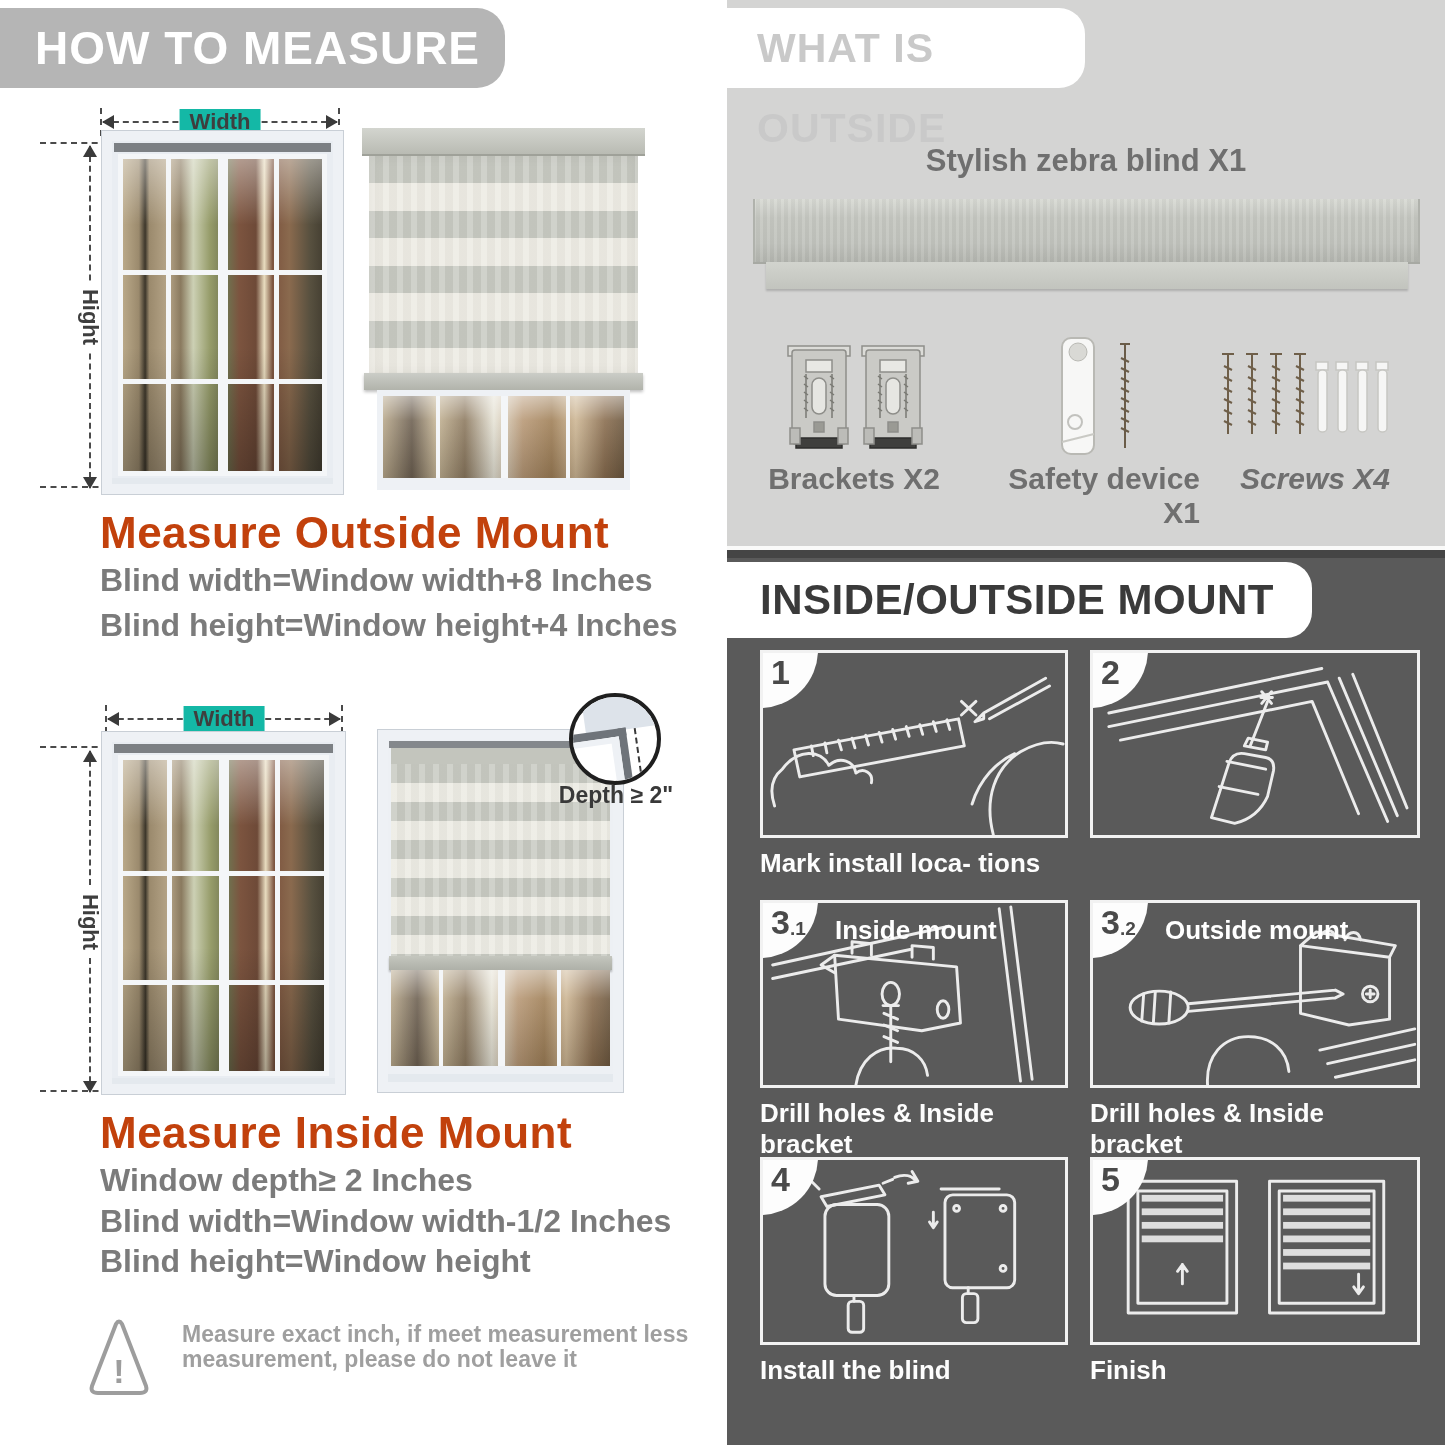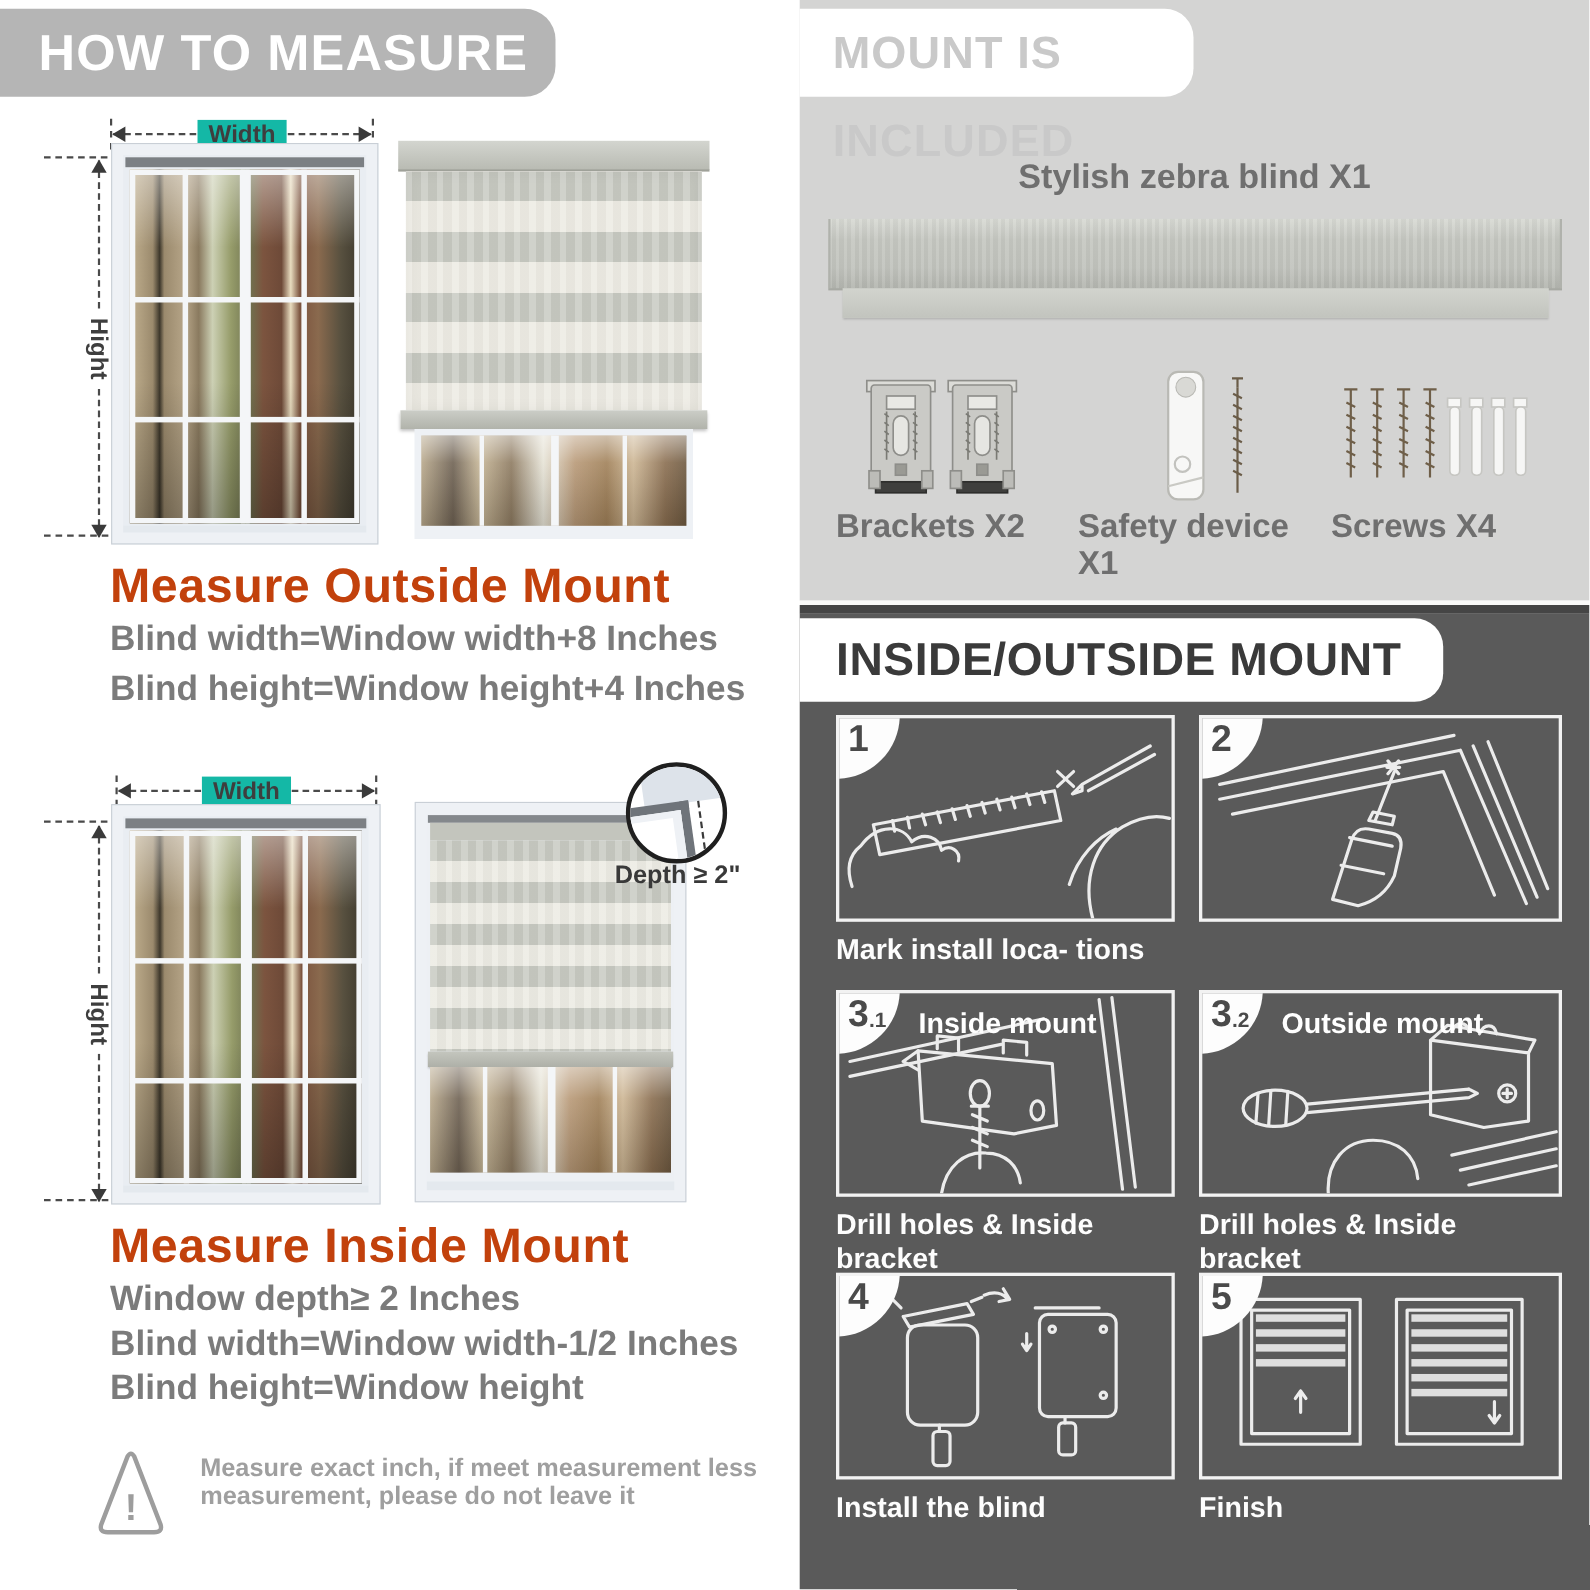"MOUNT IS INCLUDED" div.abs { text: MOUNT IS INCLUDED -> WHAT IS OUTSIDE }
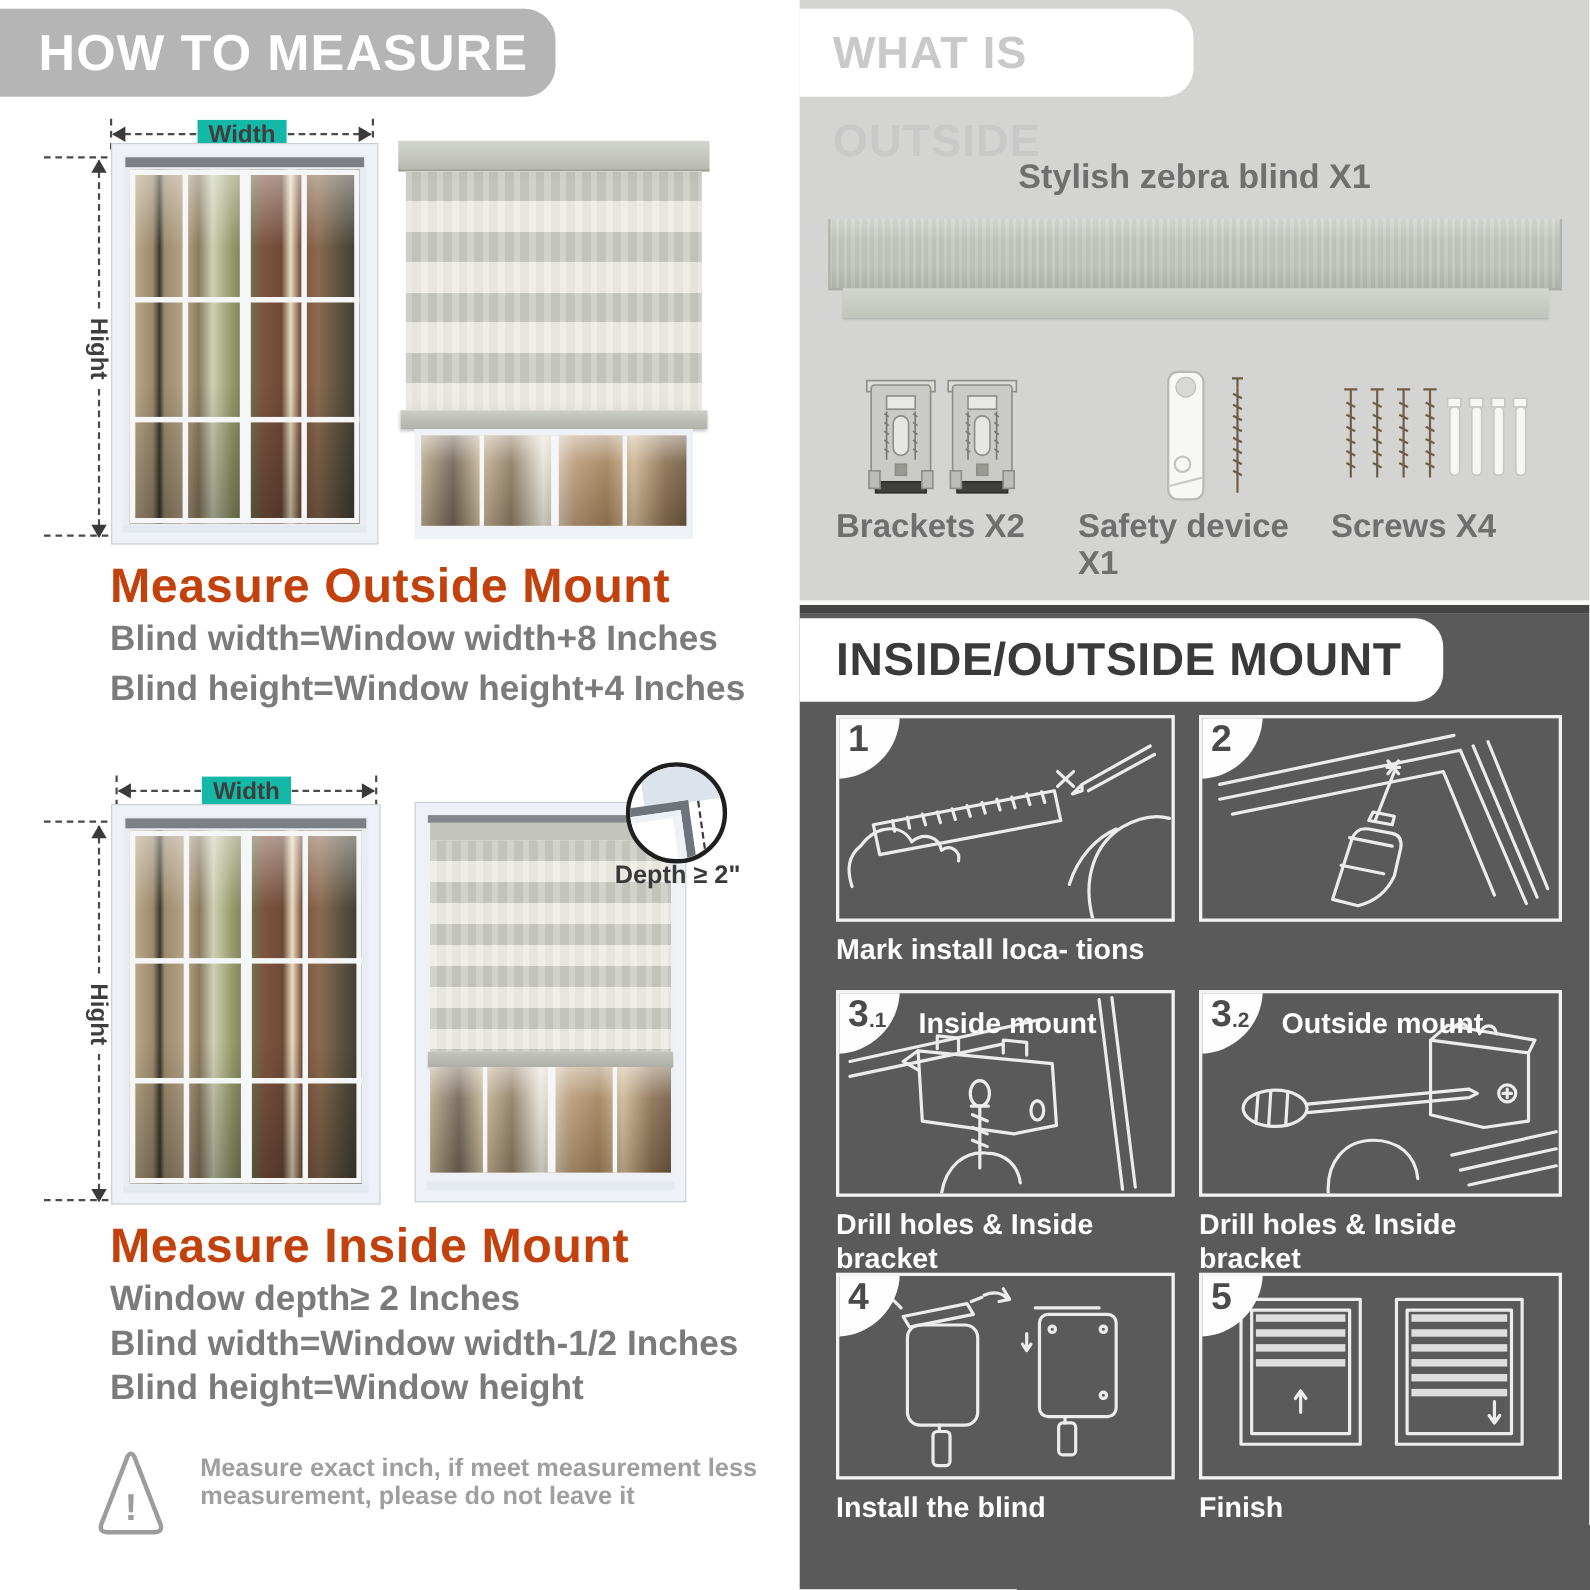"Brackets X2" .item-label { text-align: left -> right }
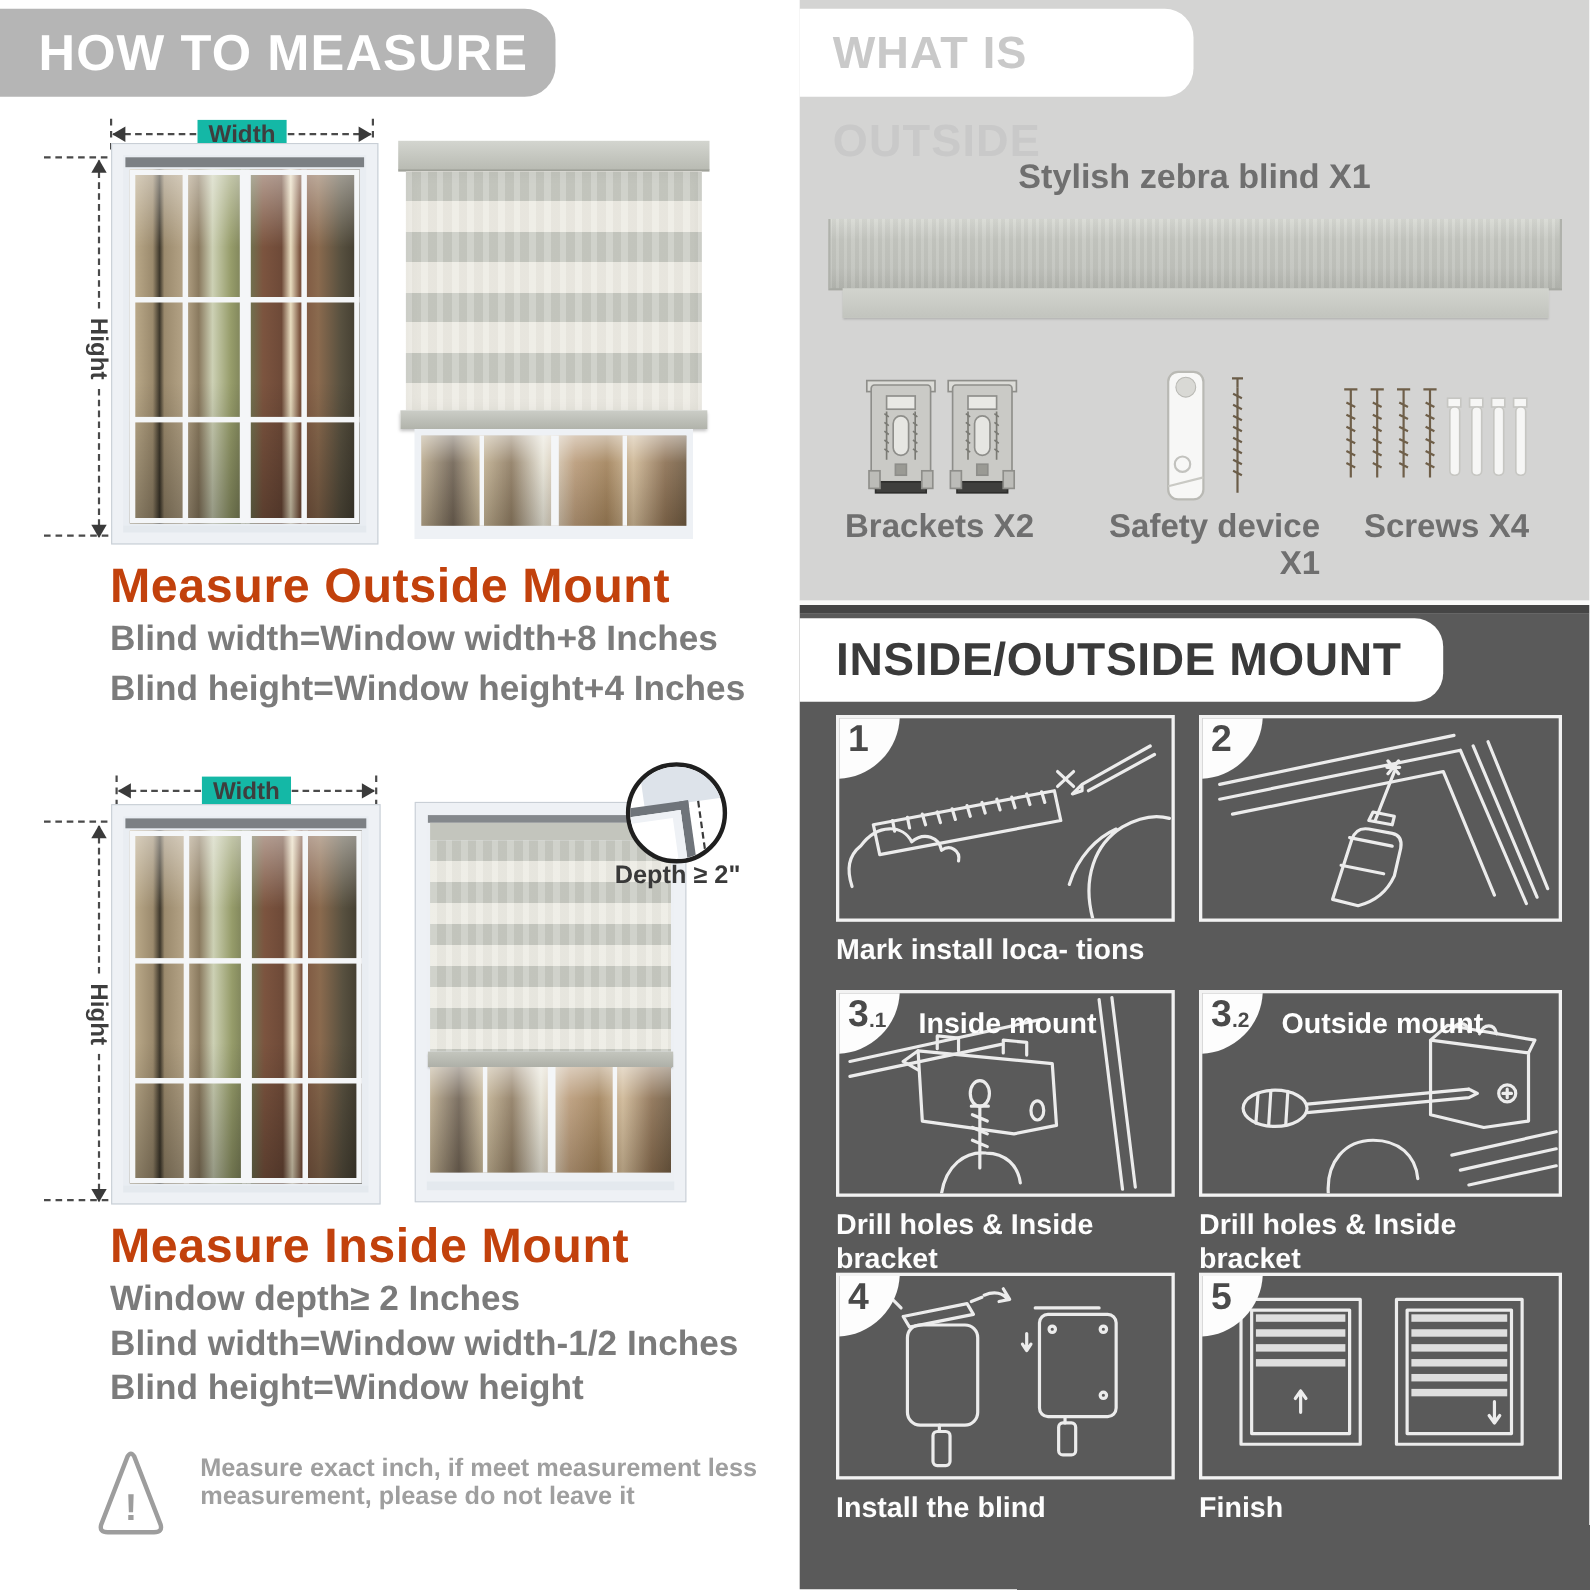"Screws X4" div.abs { font-style: none -> italic }
